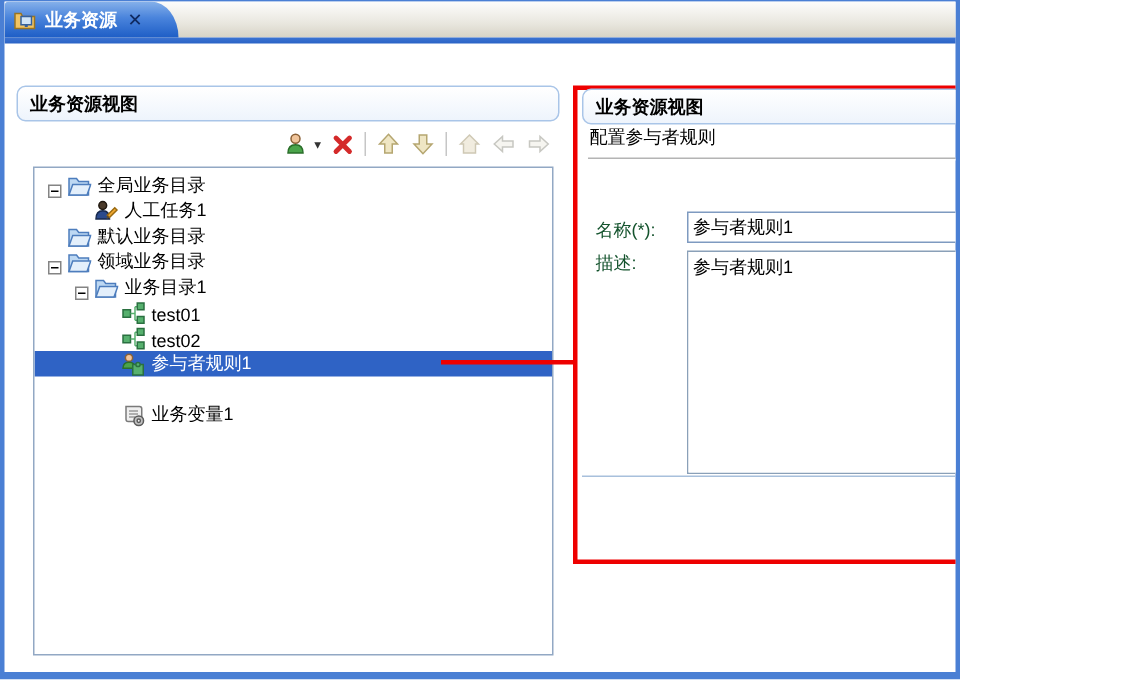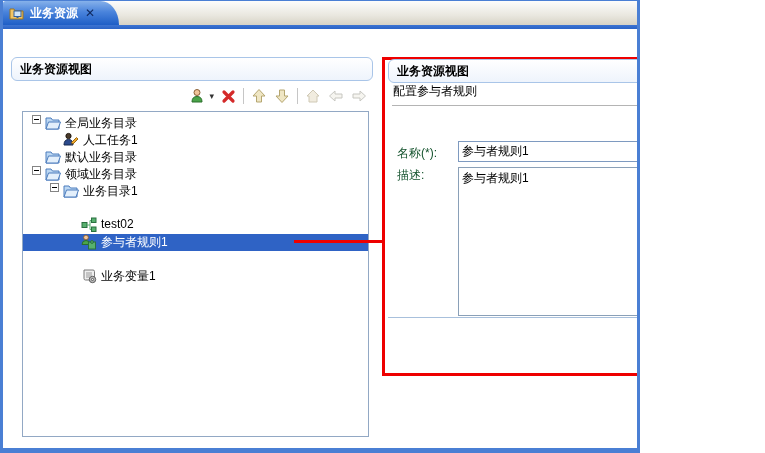"全局业务目录" .trow { align-items: flex-start -> flex-end }
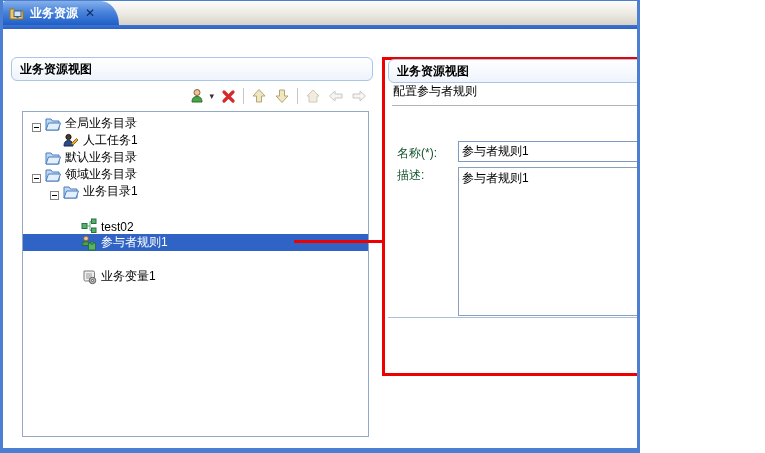"test01" div.trow { html: none -> <div> <span></span> <span> <svg> <rect></rect> <path></path> <rect></rect> <rect></rect> </svg> </span> <span>test01</span> </div> }
